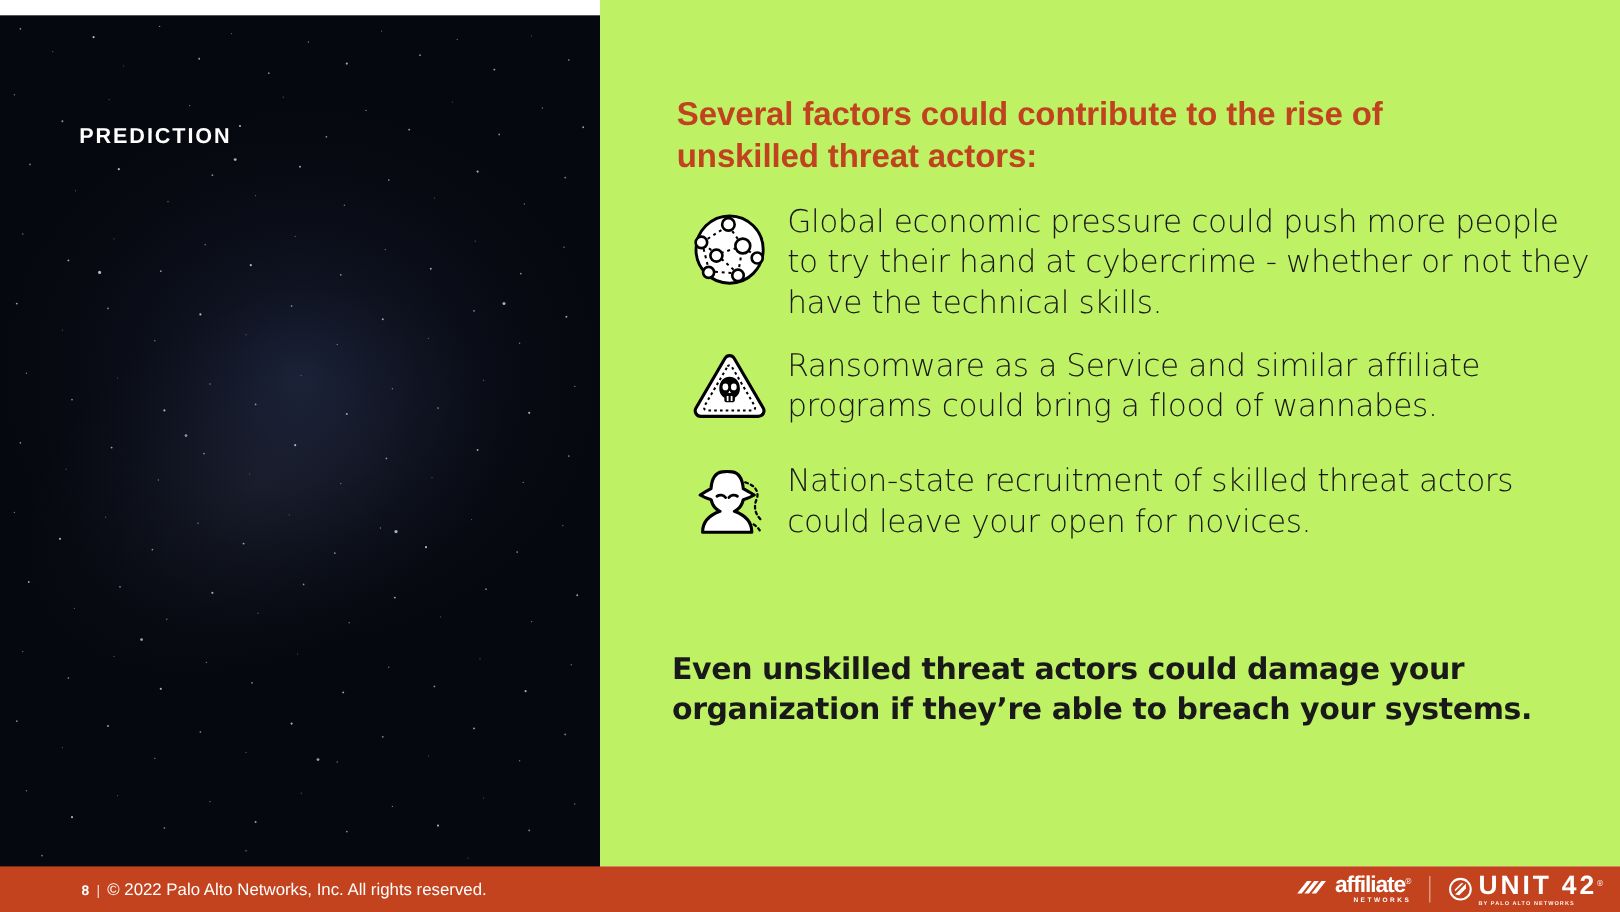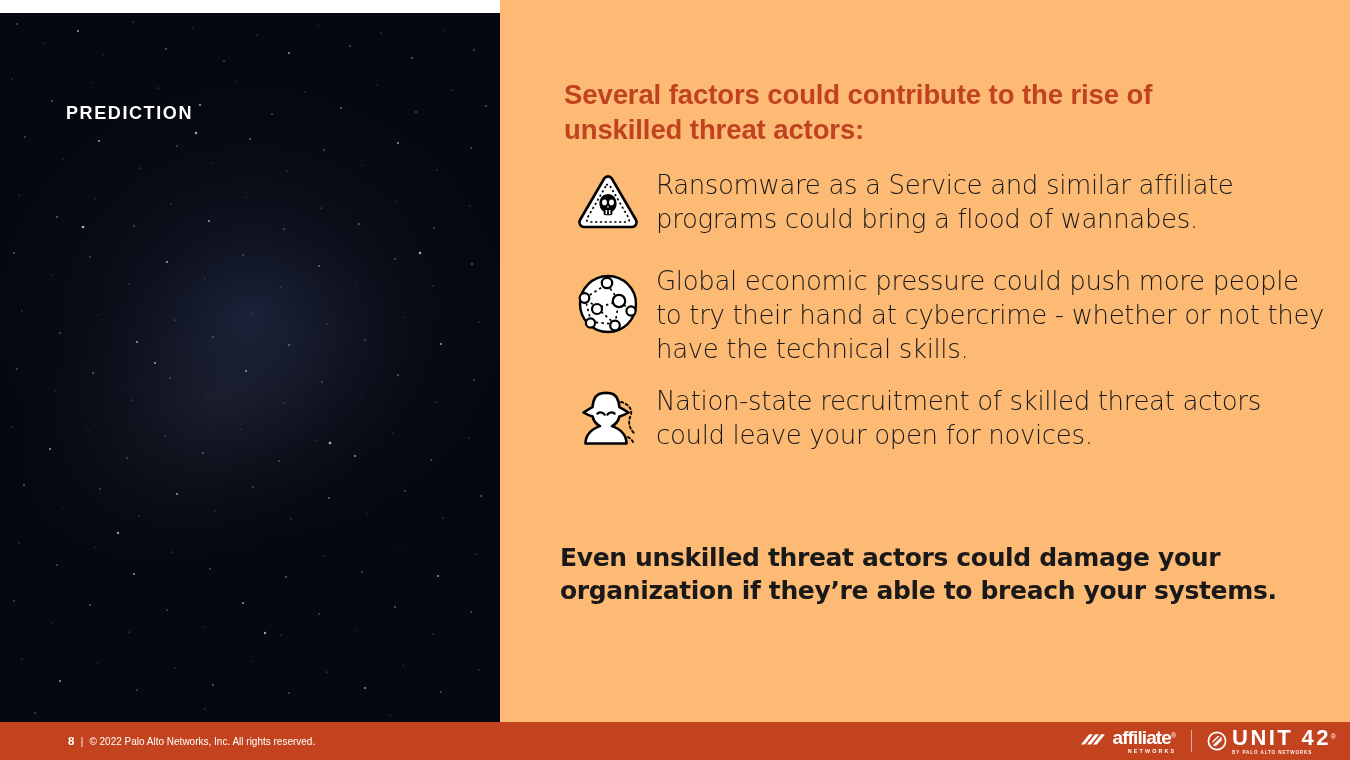"Several factors could contribute to" .right-panel { background: #fdba74 -> #bef264 }
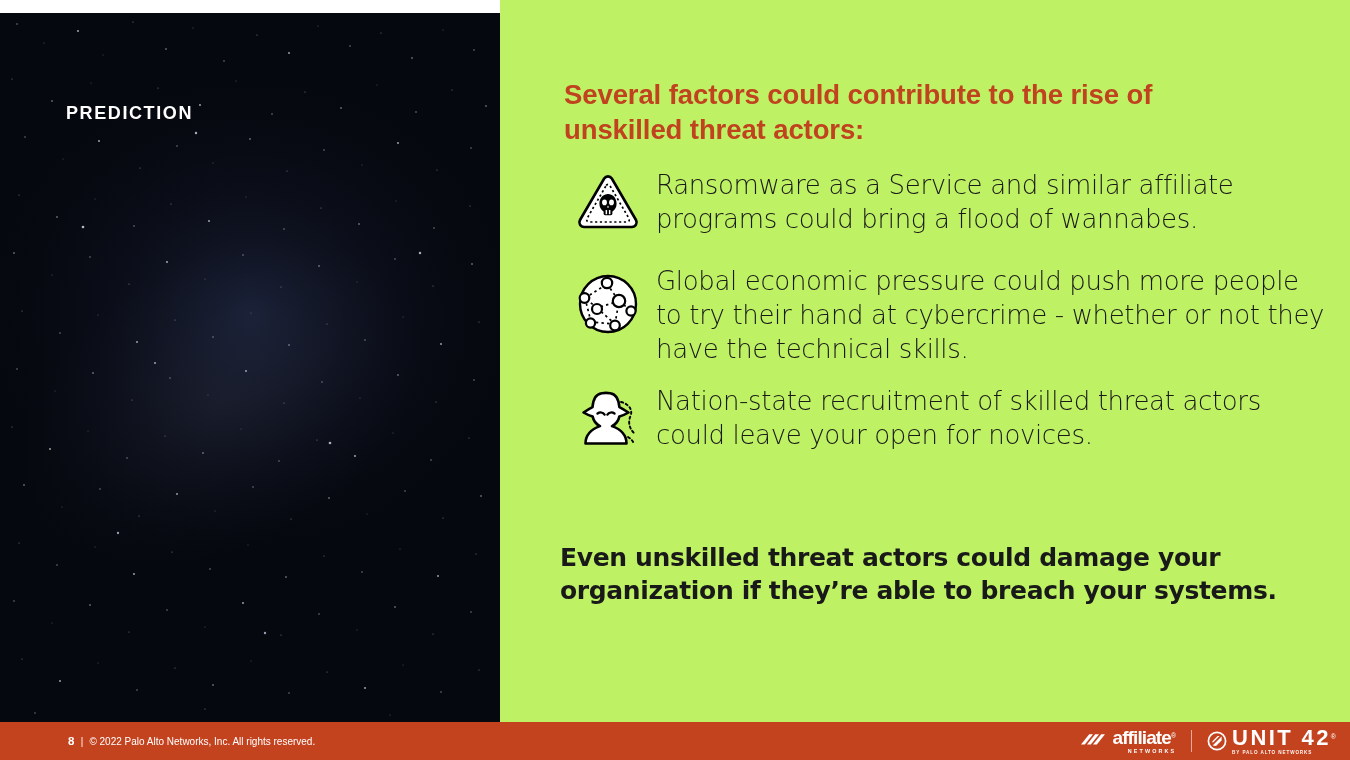"Ransomware as a Service and" div.bullet { order: before "Global economic pressure could push" -> after "Global economic pressure could push" }
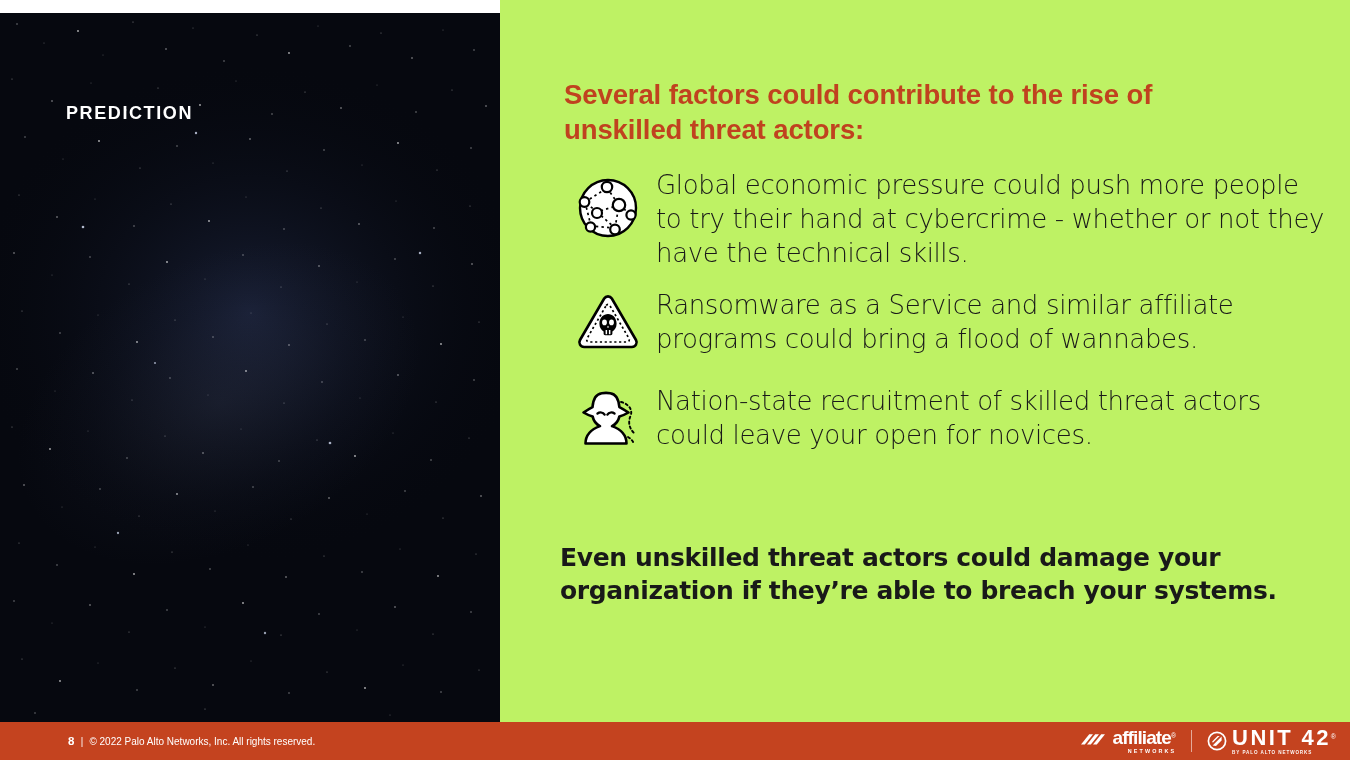"© 2022 Palo Alto Networks," .footer-copy { font-size: 10px -> 14px }
